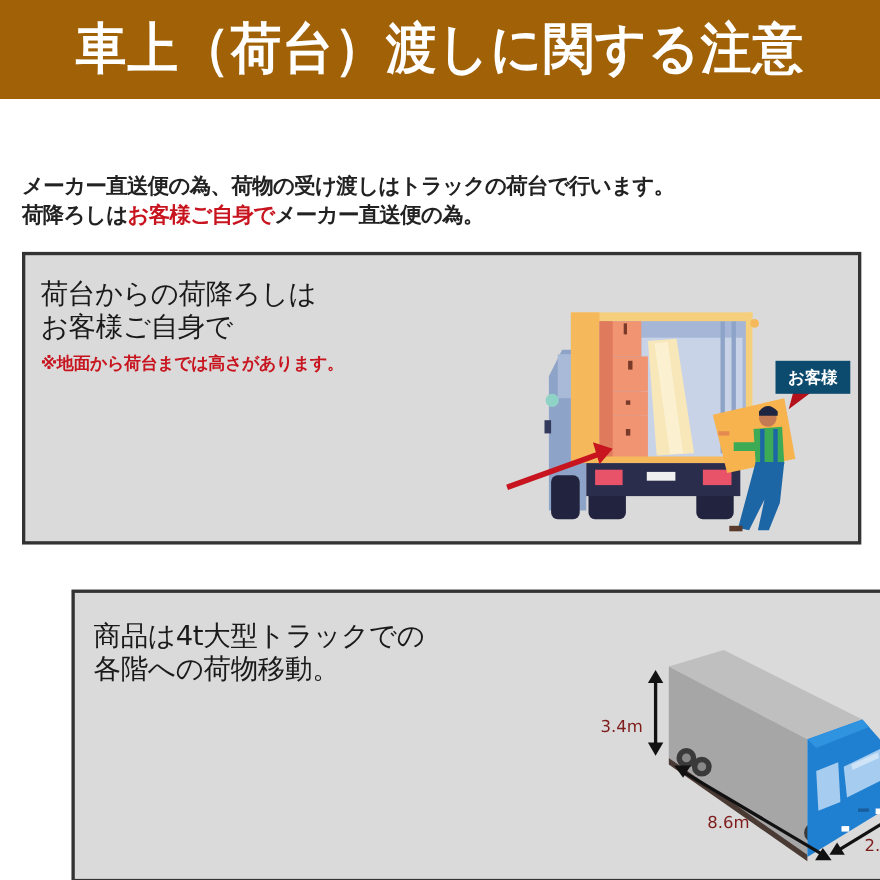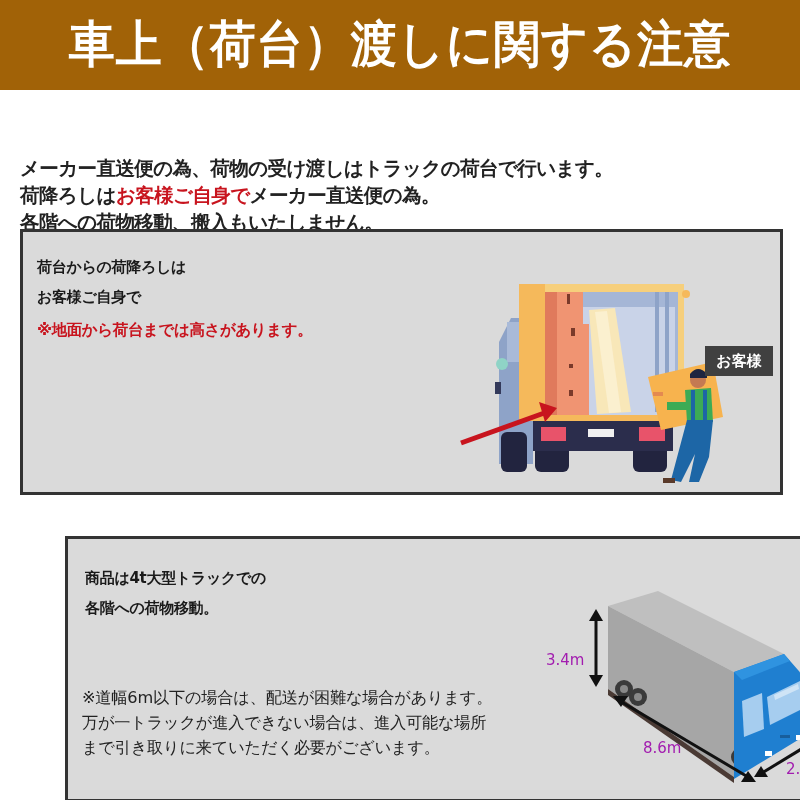"各階への荷物移動、搬入もいたしません。" div.intro-line { html: <div>各階への荷物移動、搬入もいたしません。</div> -> none }
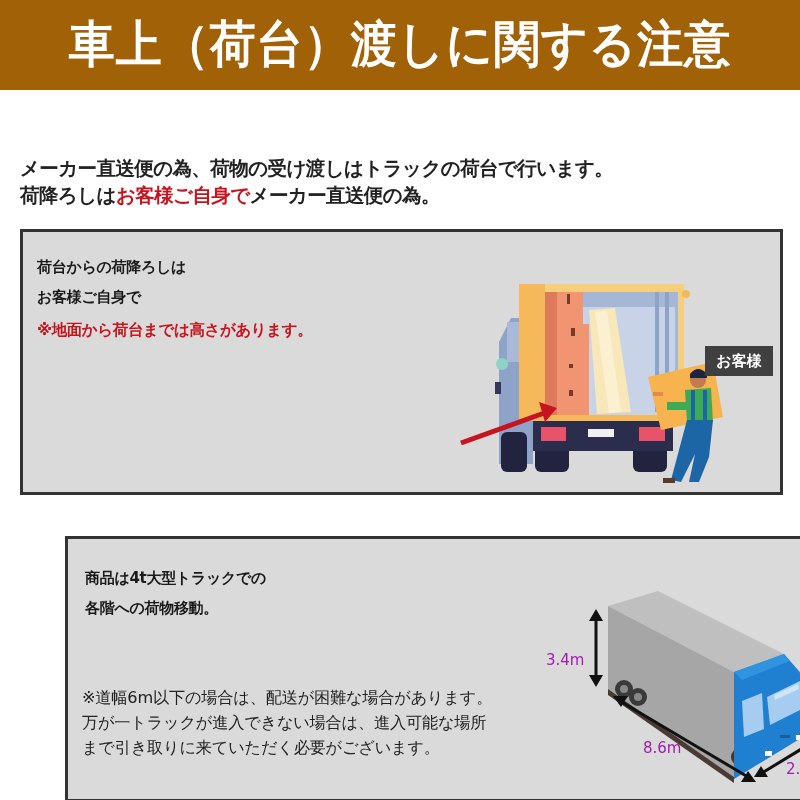"荷台からの荷降ろしは" .box-heading { font-size: 15px -> 25px; font-weight: bold -> normal }
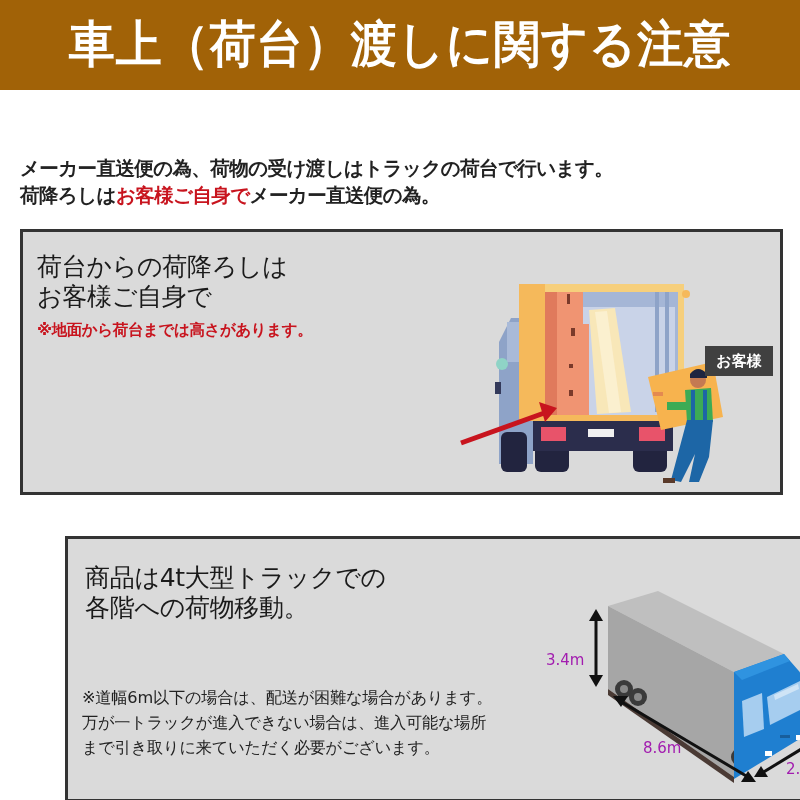"お客様" .badge { background: #404040 -> #0c4a6e; top: 114px -> 96px }
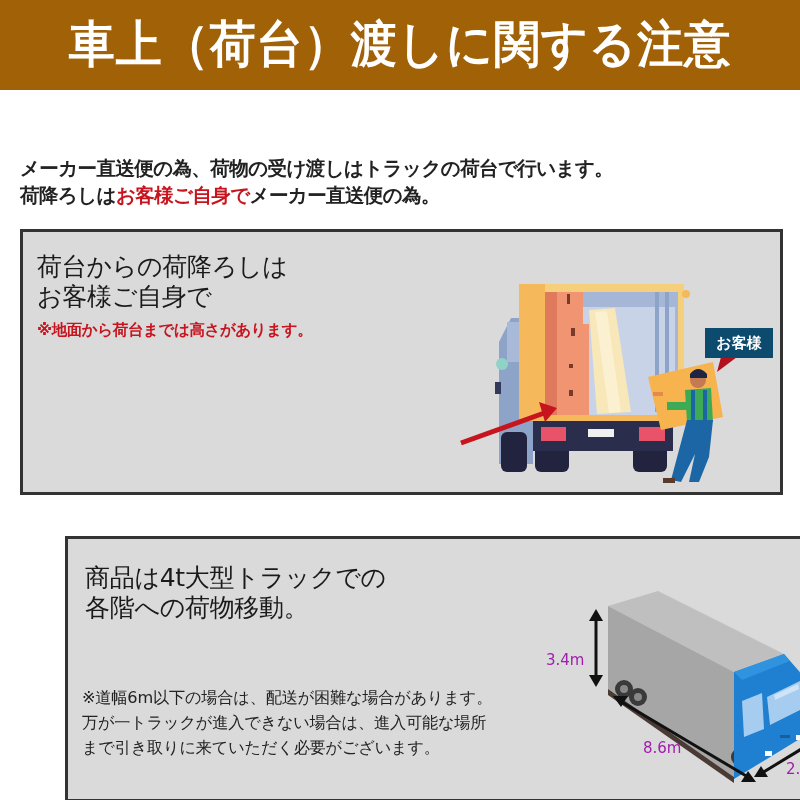"3.4m" .dim-label { color: #a21caf -> #7f1d1d }
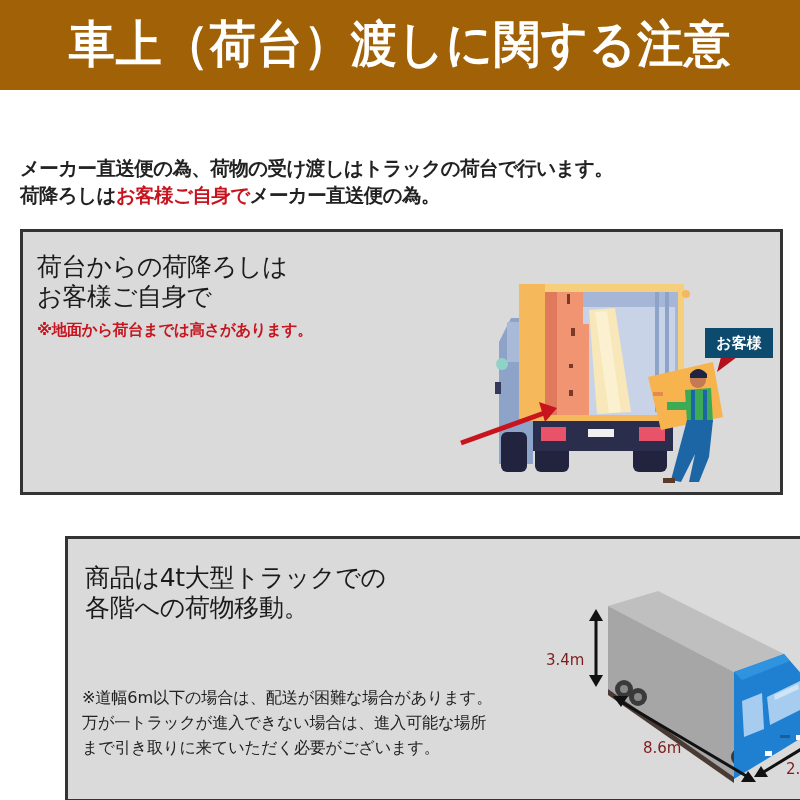"※道幅6m以下の場合は、配送が困難な場合があります。" div.road-note { html: <div> <div>※道幅6m以下の場合は、配送が困難な場合があります。</div> <div>万が一トラックが進入できない場合は、進入可能な場所</div> <div>まで引き取りに来ていただく必要がございます。</div> </div> -> none }
